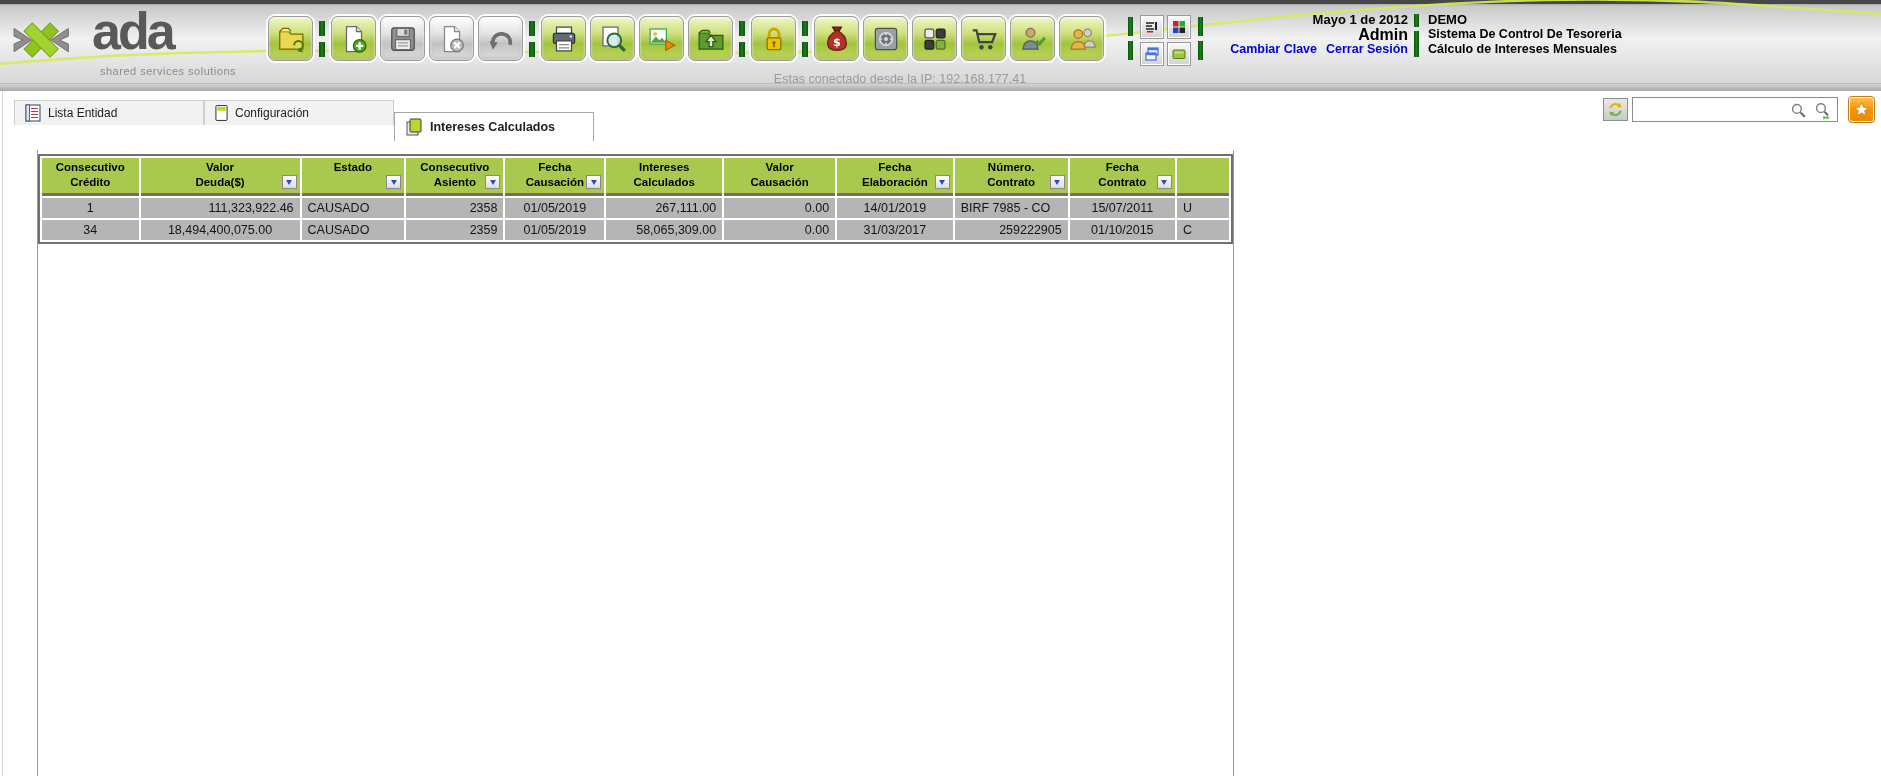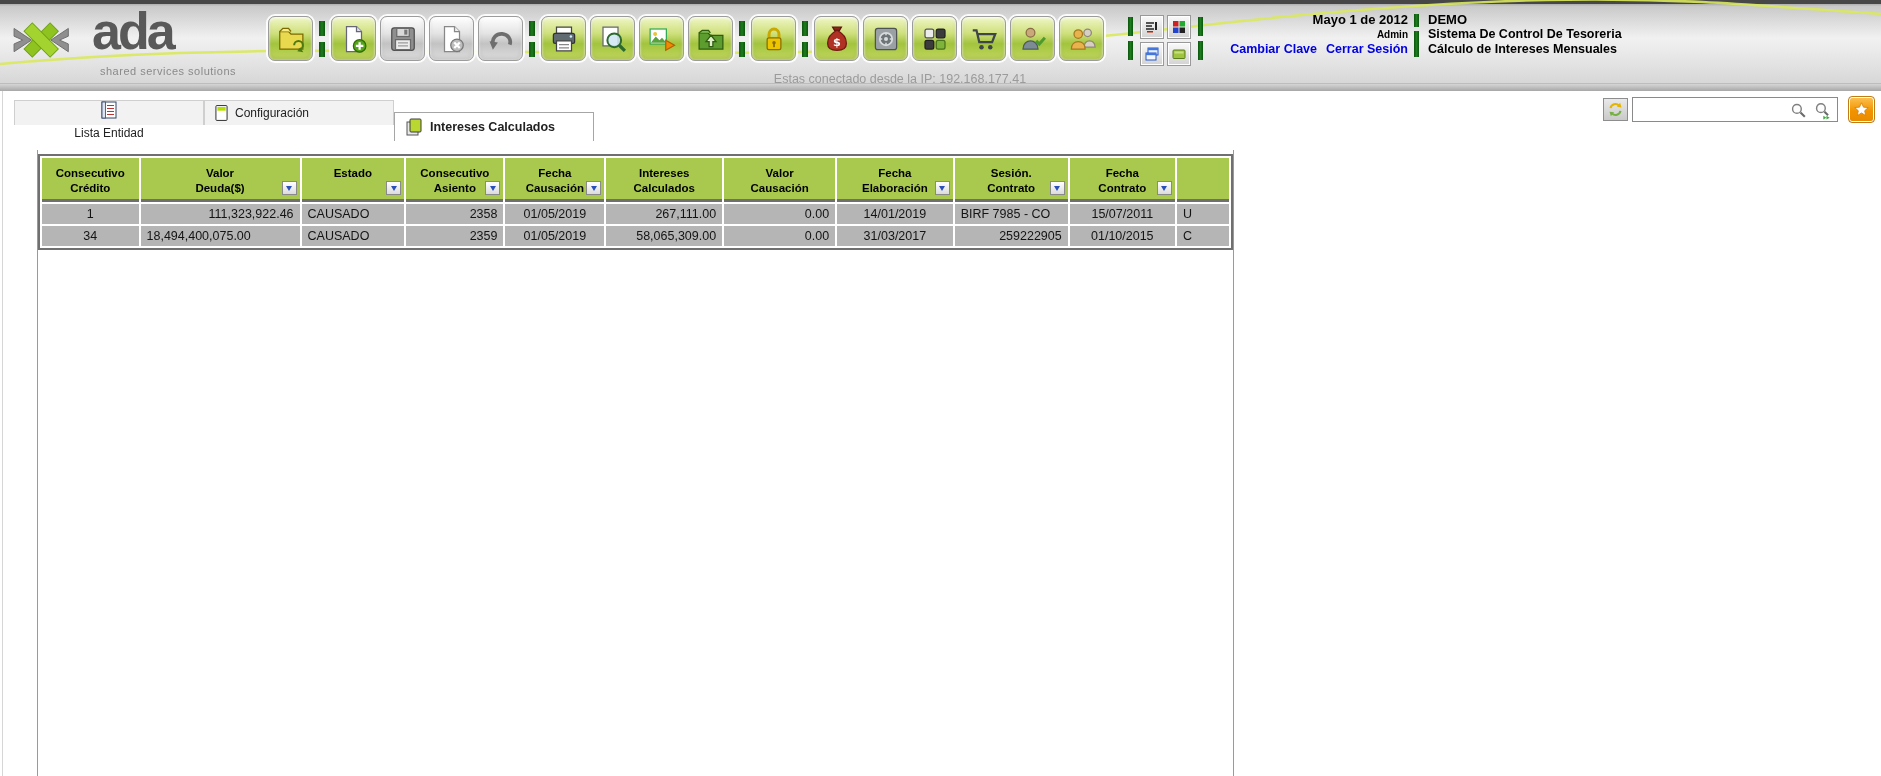"Admin" .sess-left .user { font-size: 10px -> 16px }
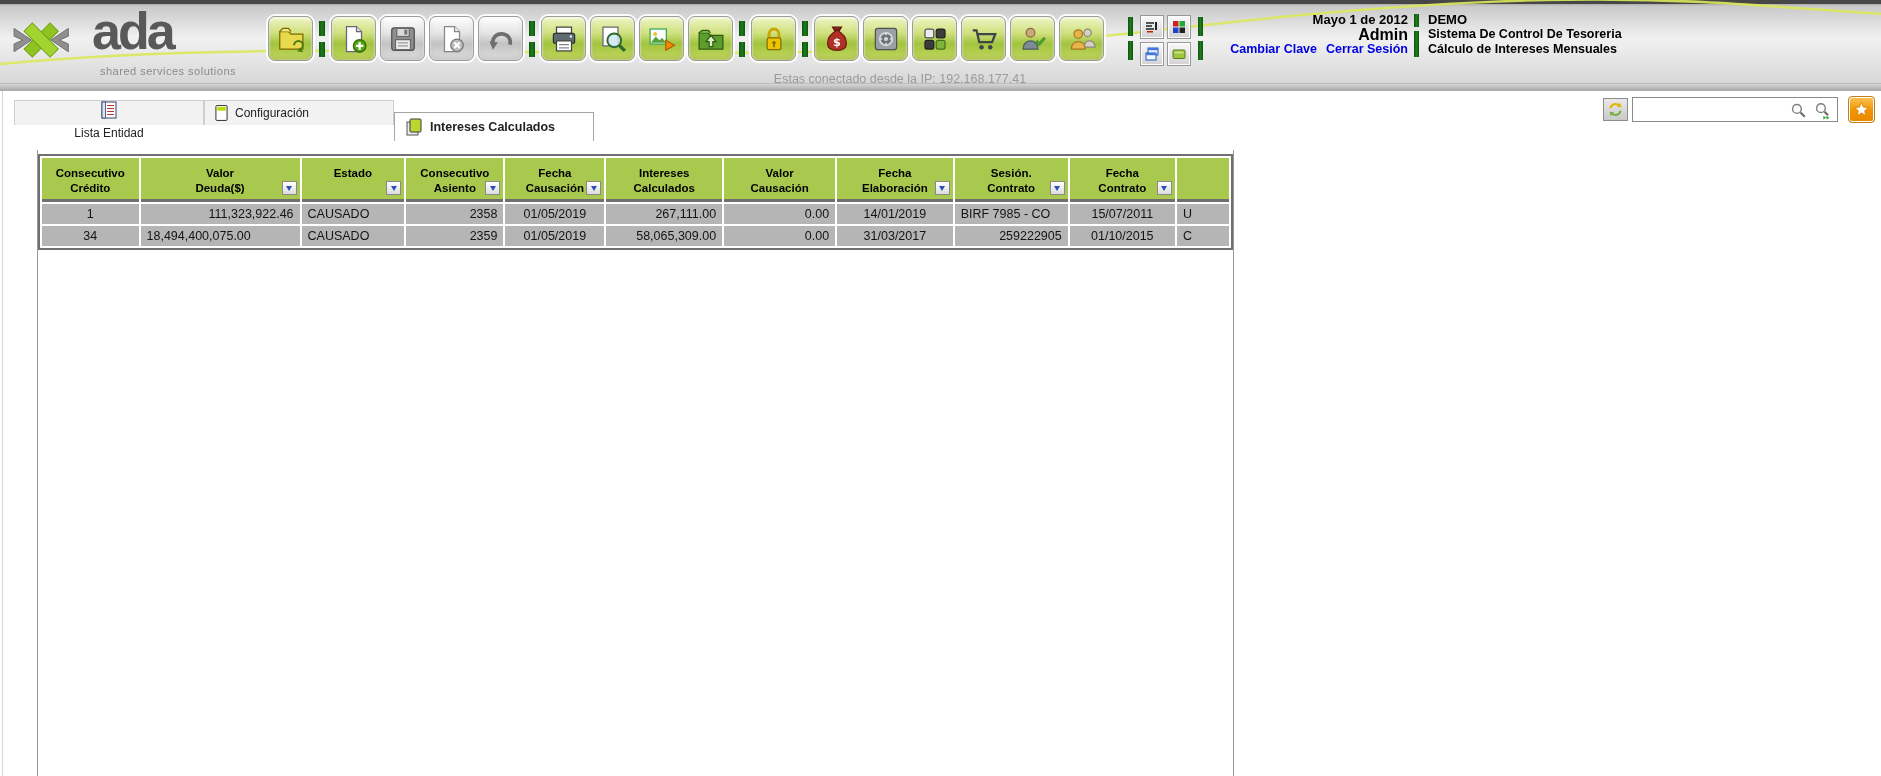"Lista Entidad" div.tab { flex-direction: column -> none }
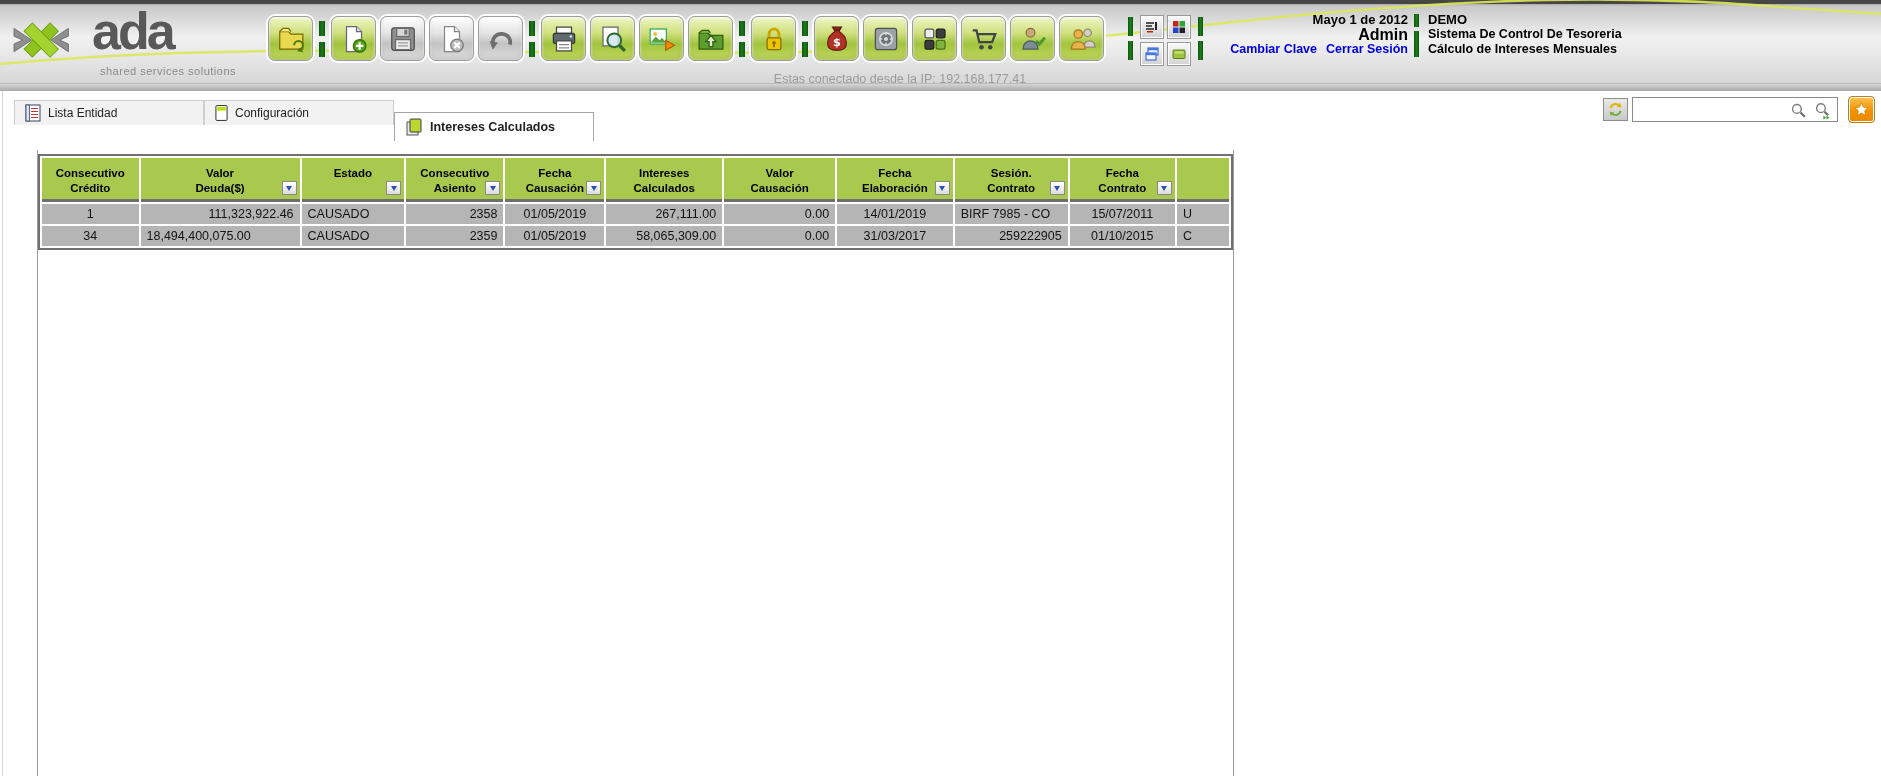"Consecutivo" table.grid th { padding: 8px 3px 3px -> 2px 3px 3px }
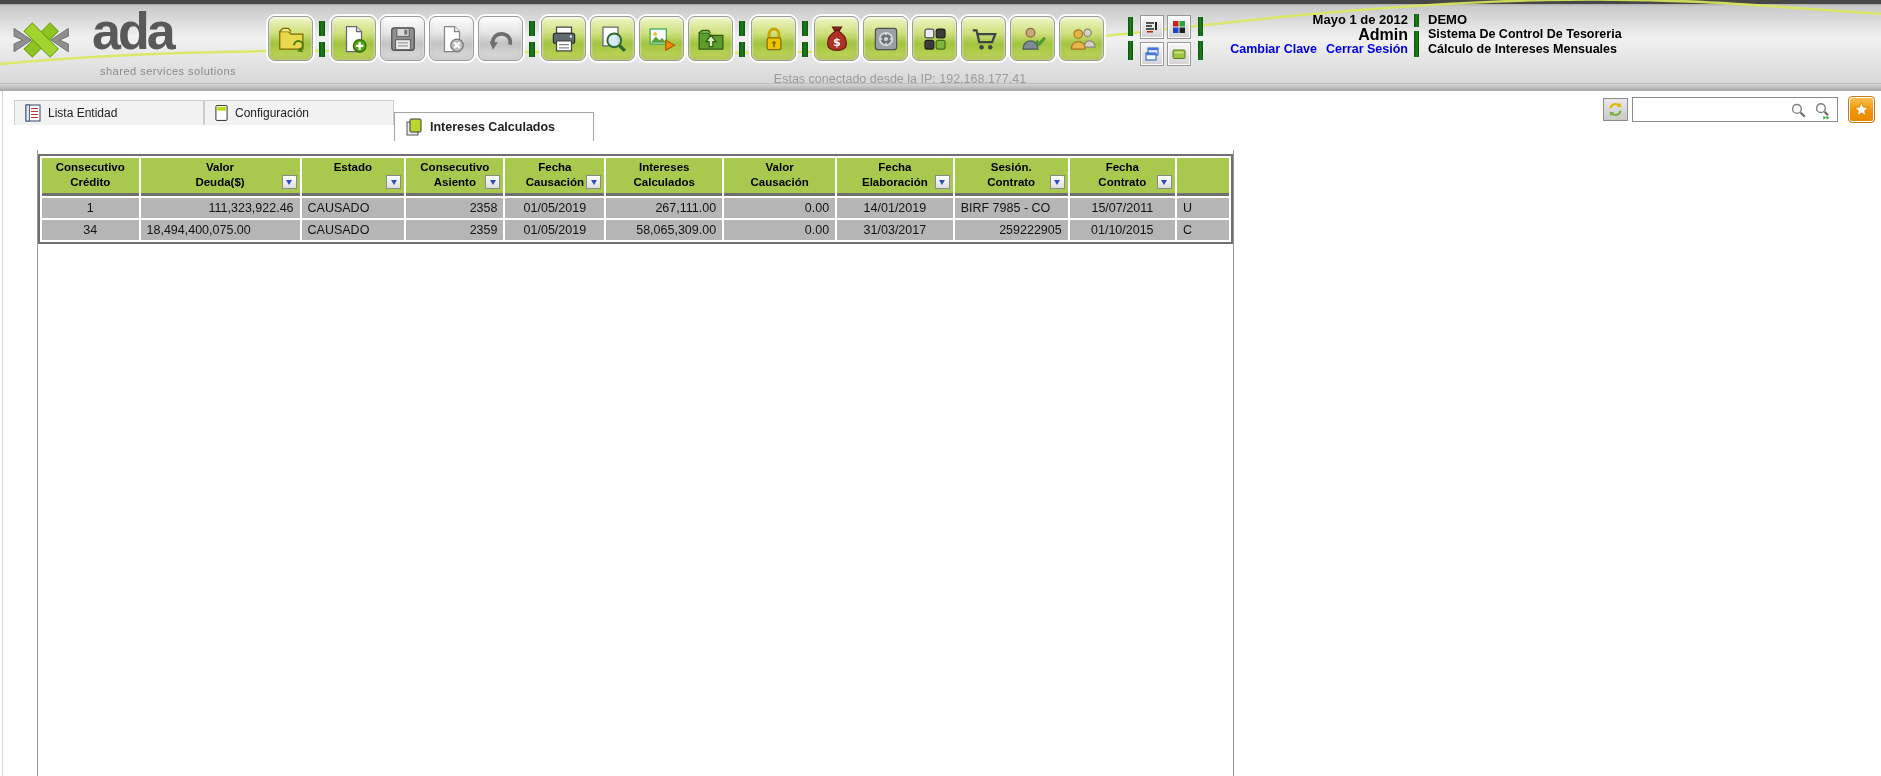"Sesión." div.l1 { text: Sesión -> Número }
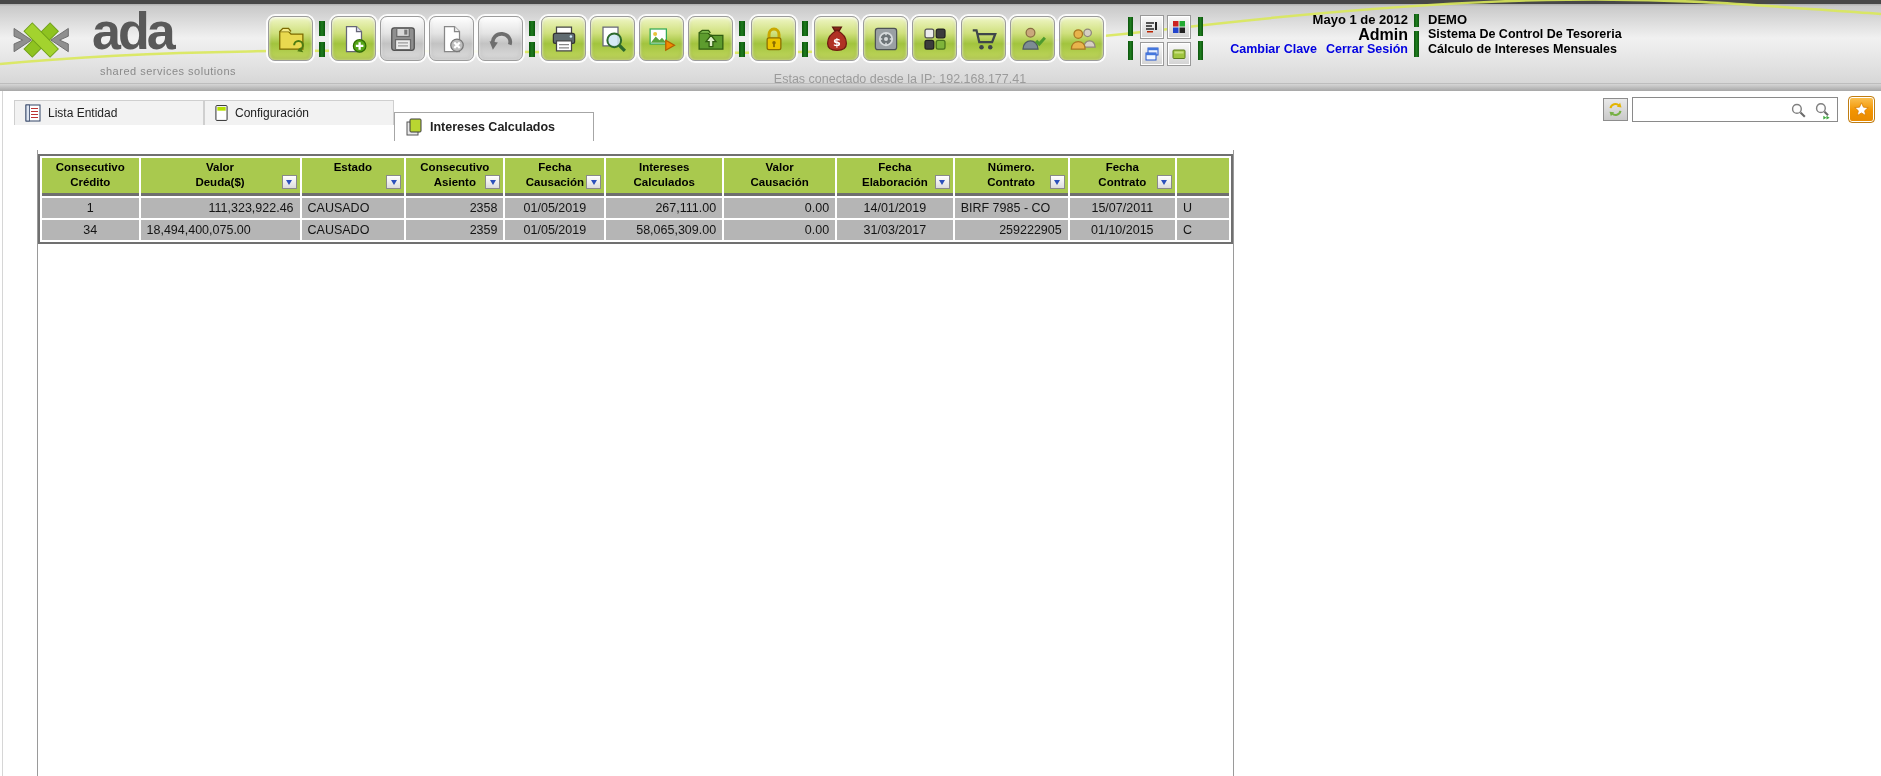"18,494,400,075.00" td { text-align: left -> center }
